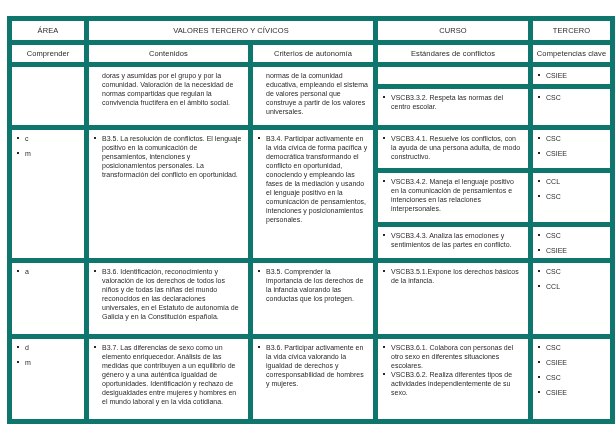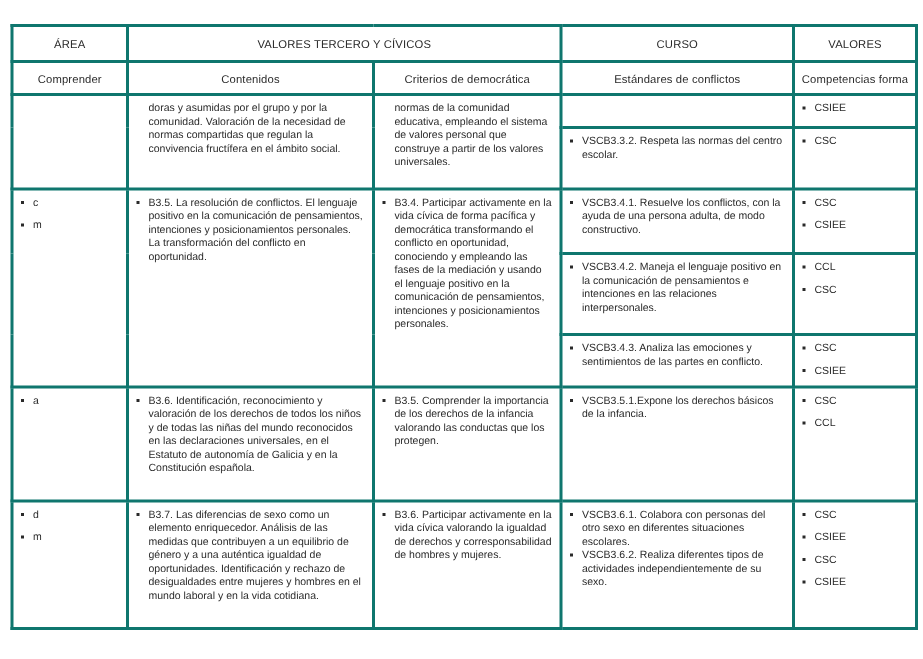"ÁREA" table.curriculum th, table.curriculum td { border: 2px solid #0f766e -> 5px solid #0f766e }
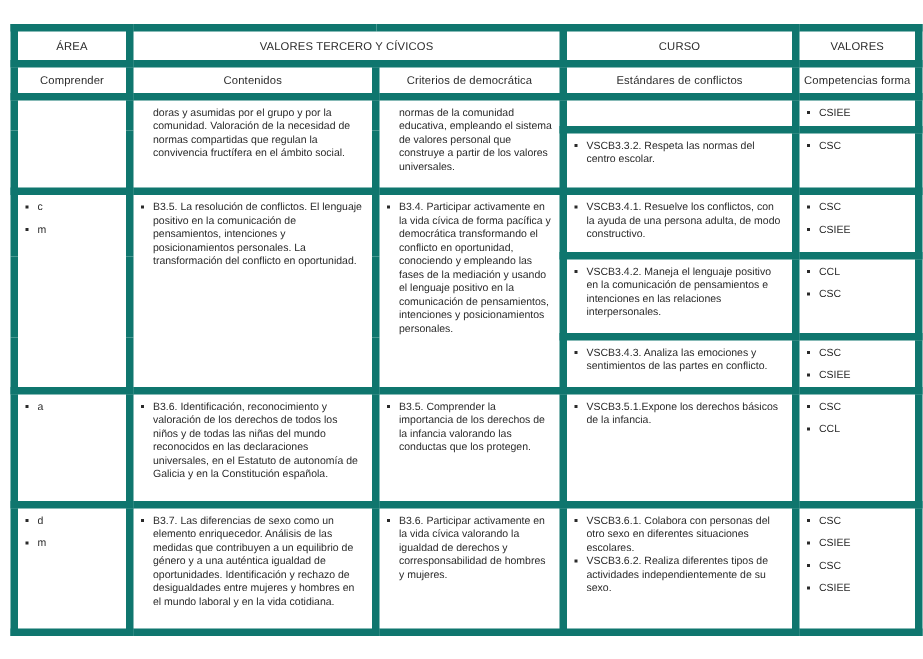"VALORES" th { text: VALORES -> TERCERO }
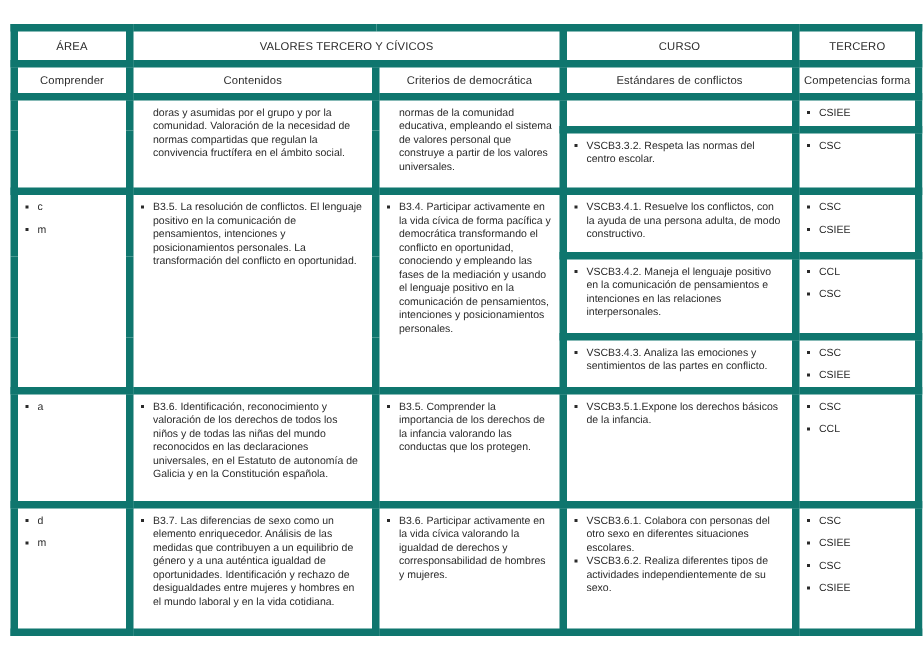"Criterios de democrática" th { text: democrática -> autonomía }
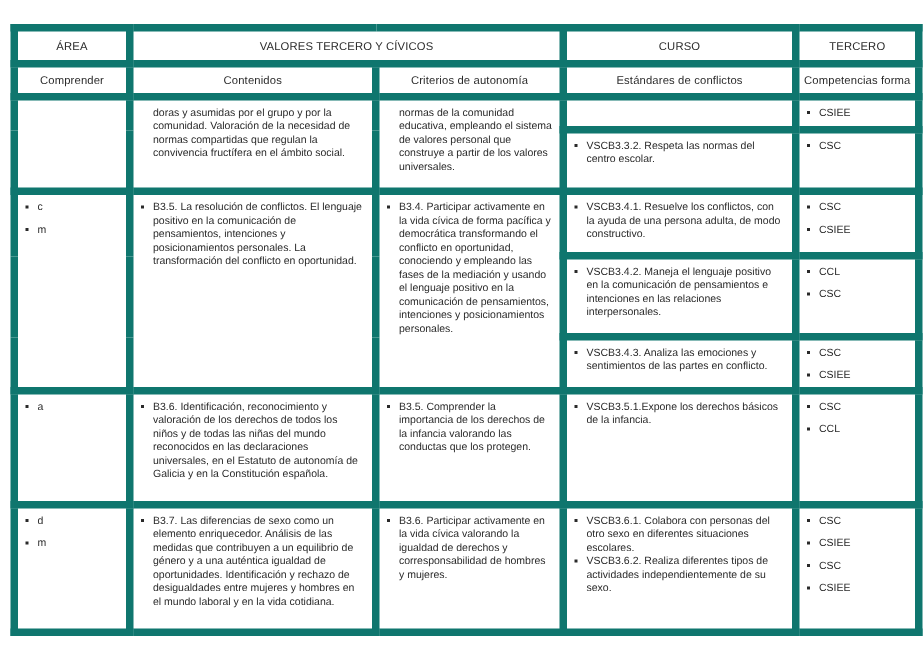"Competencias forma" th { text: forma -> clave }
